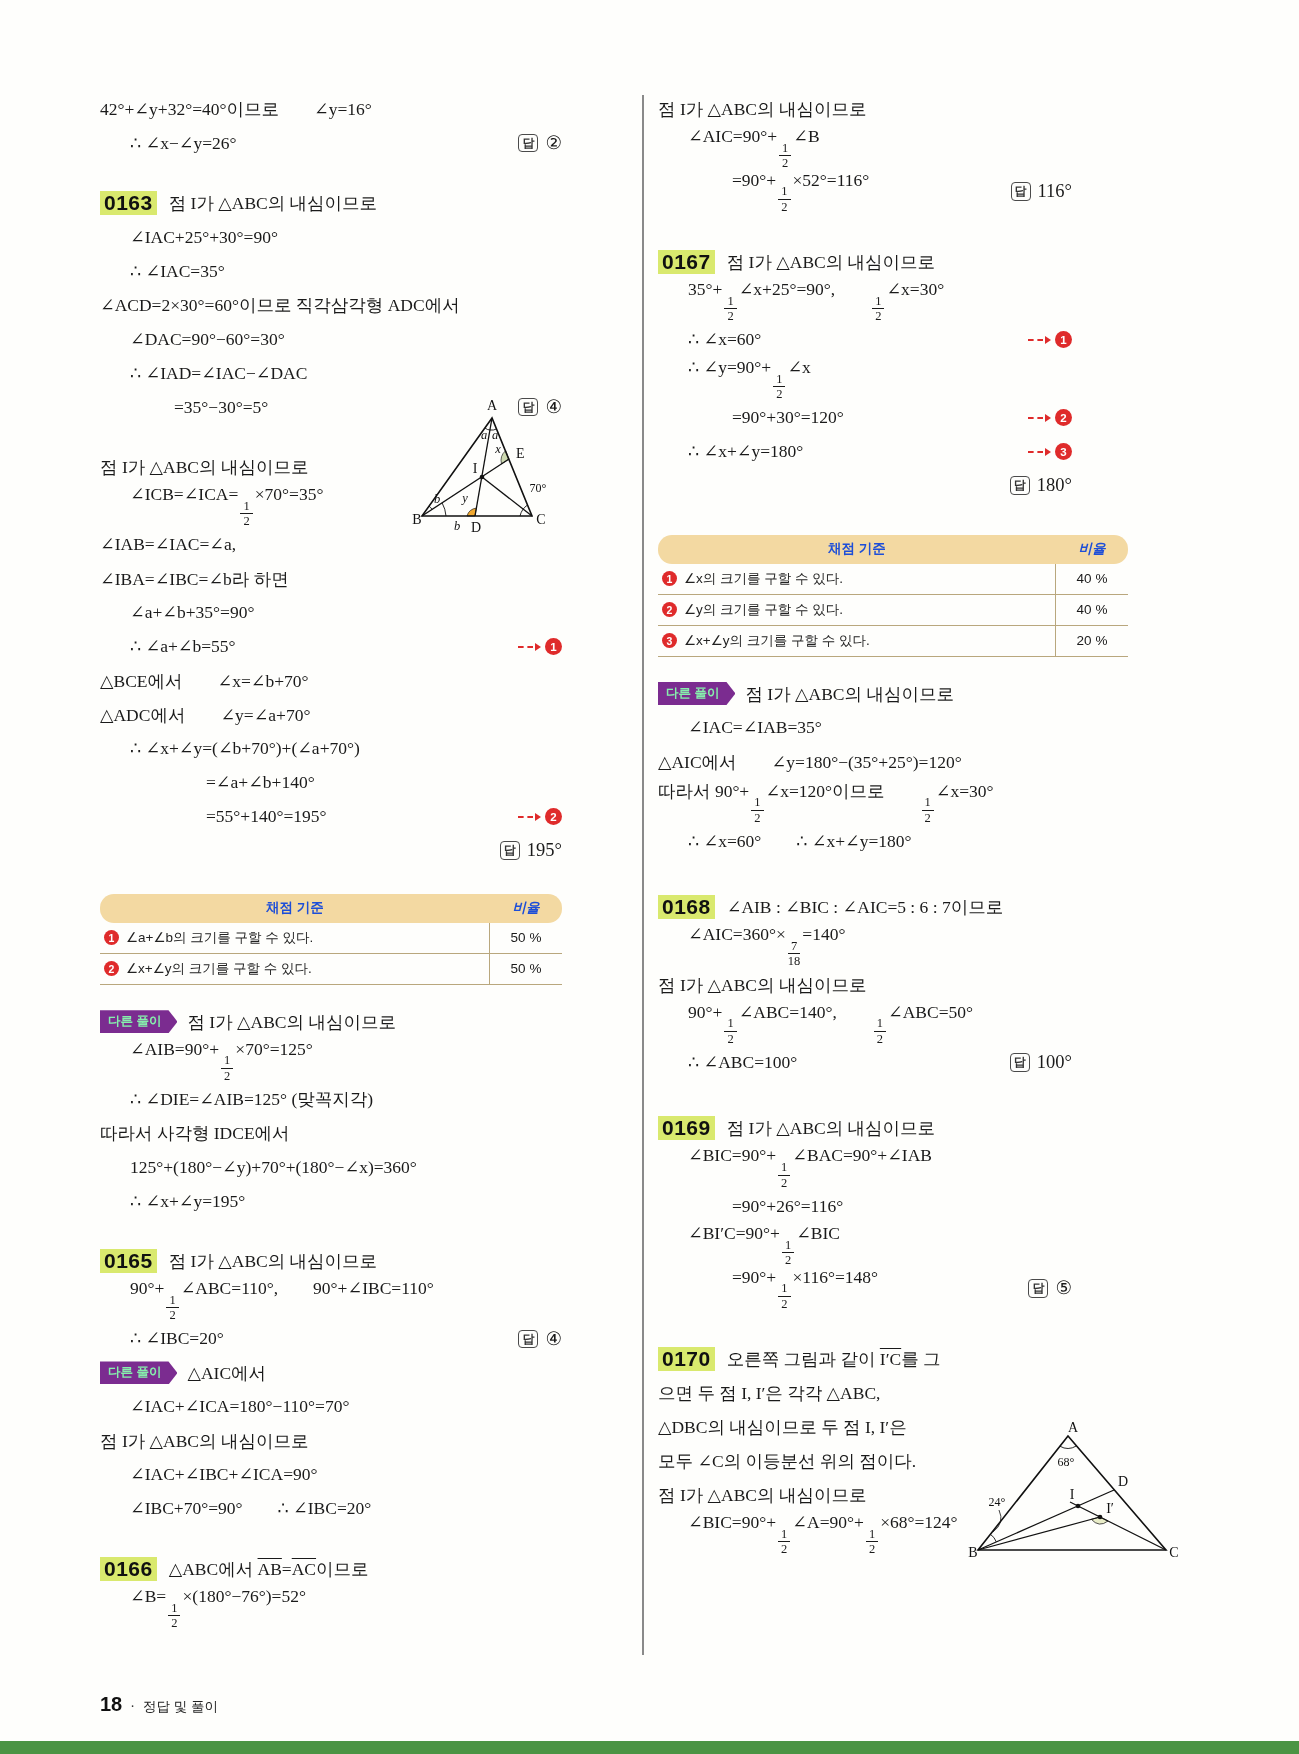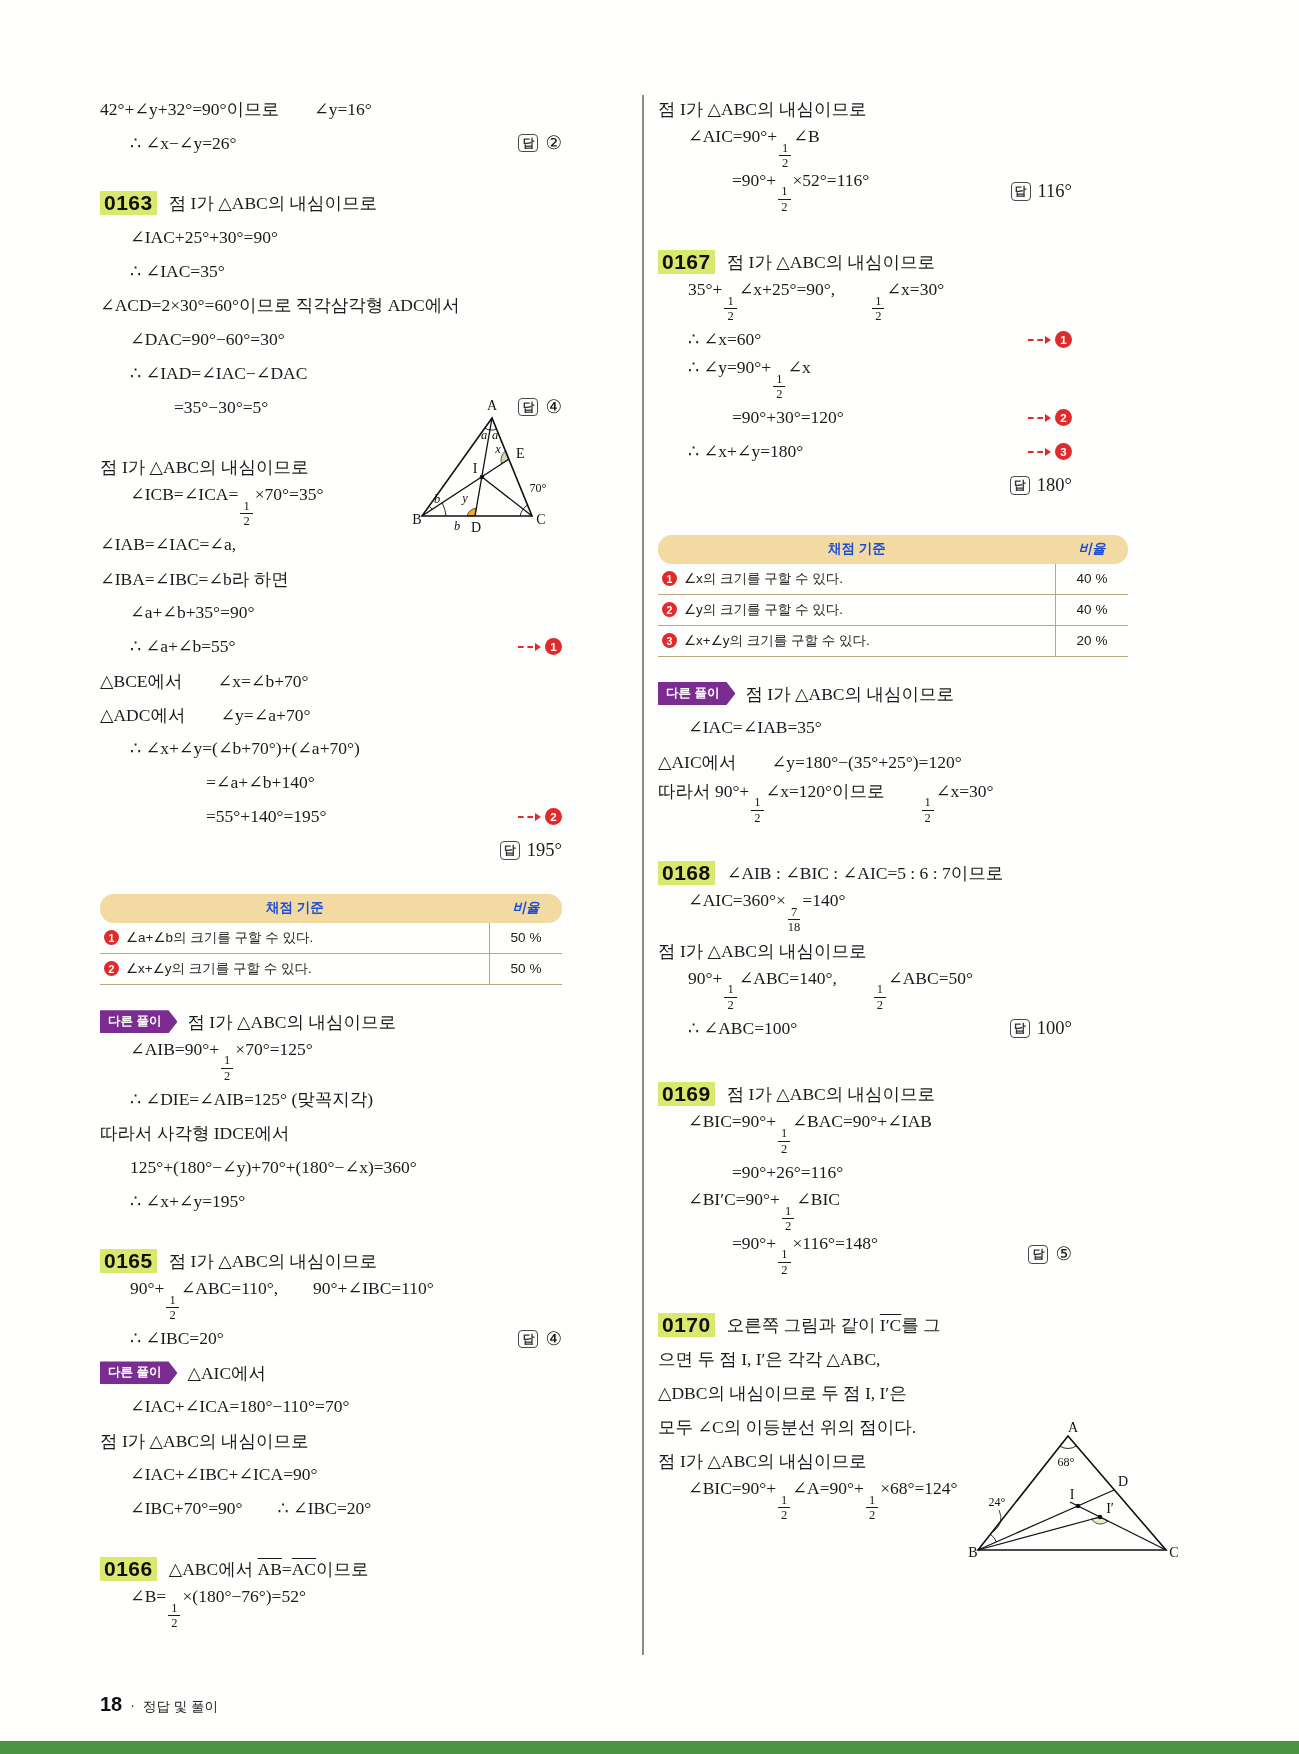"42°+∠y+32°=90°이므로 ∠y=16°" span.math { text: 90 -> 40 }
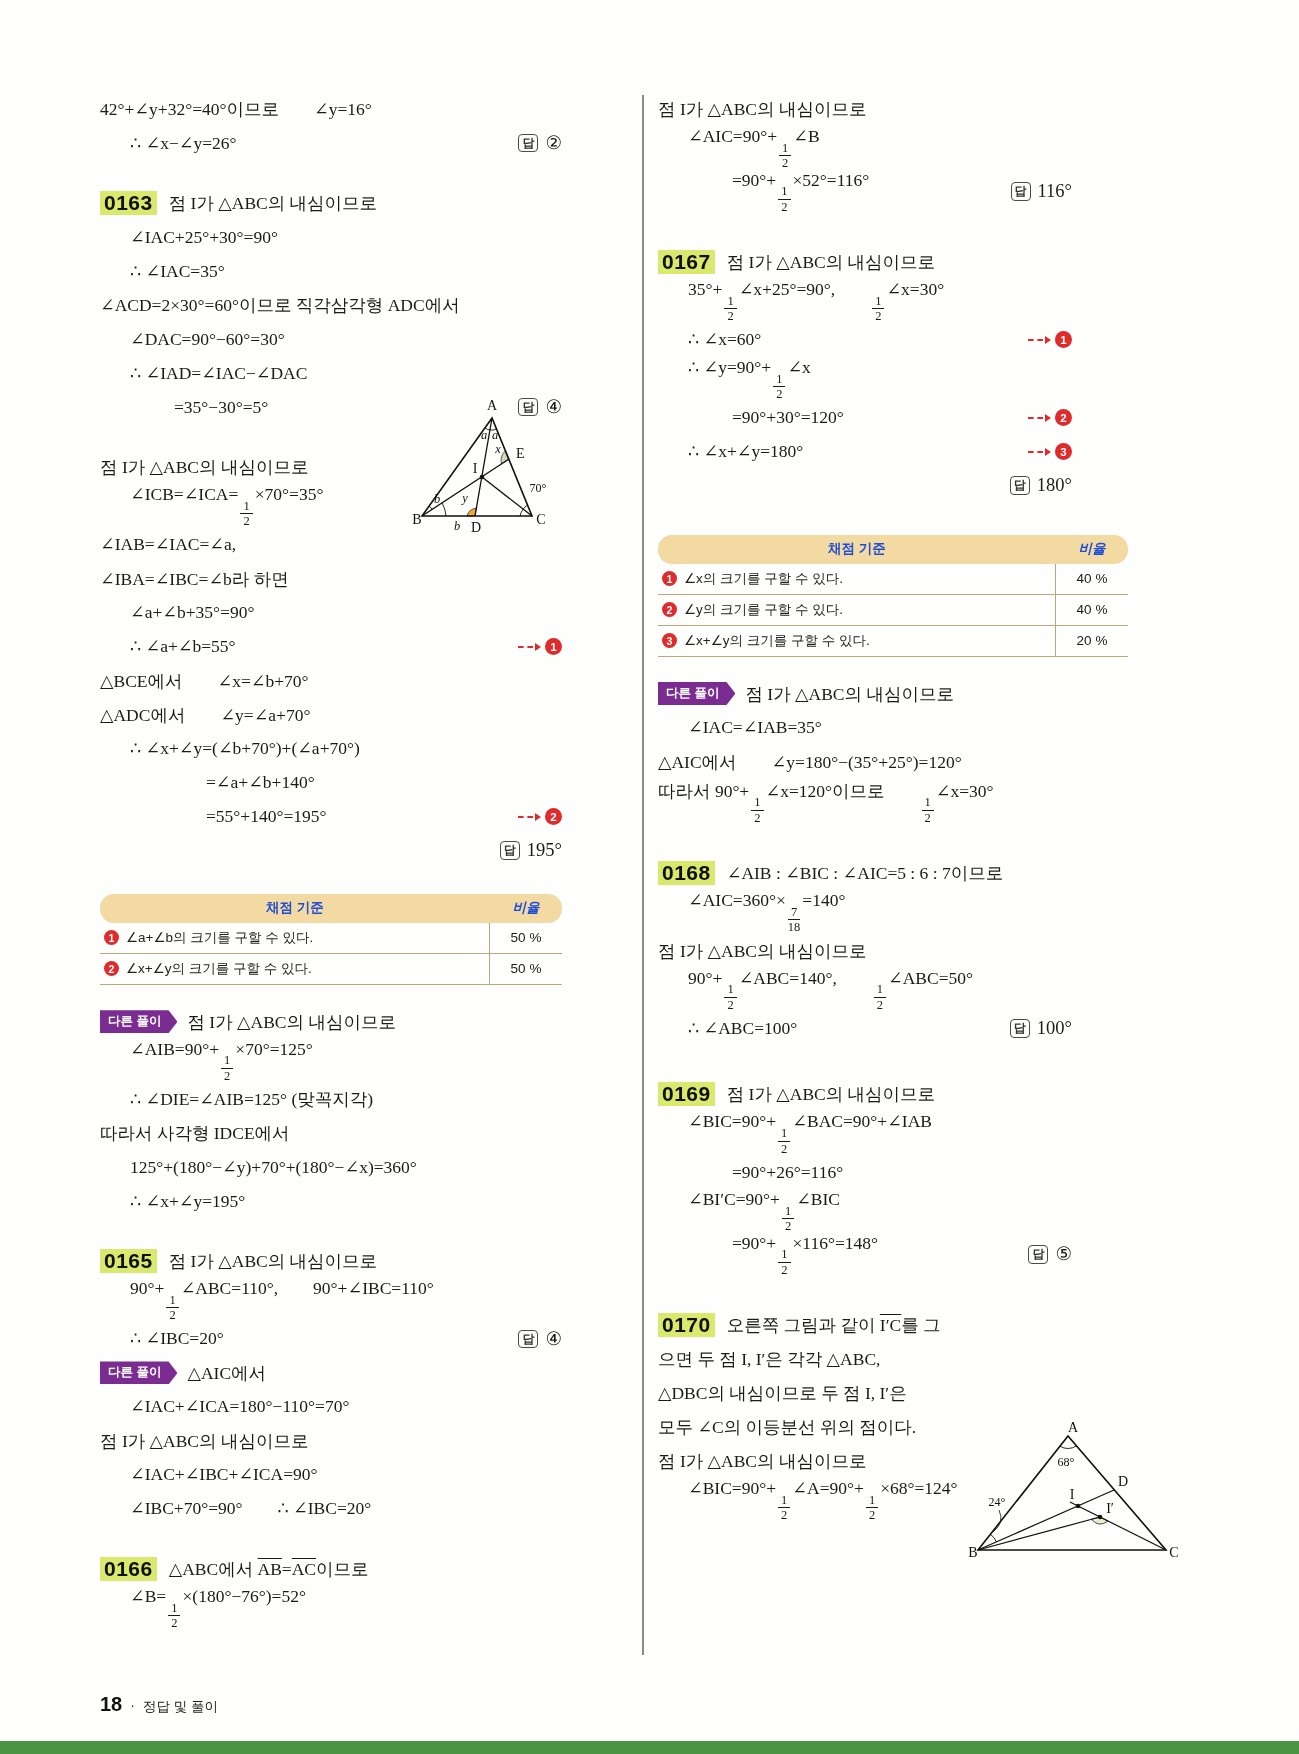"다른 풀이" .altb { color: #ffffff -> #86efac }
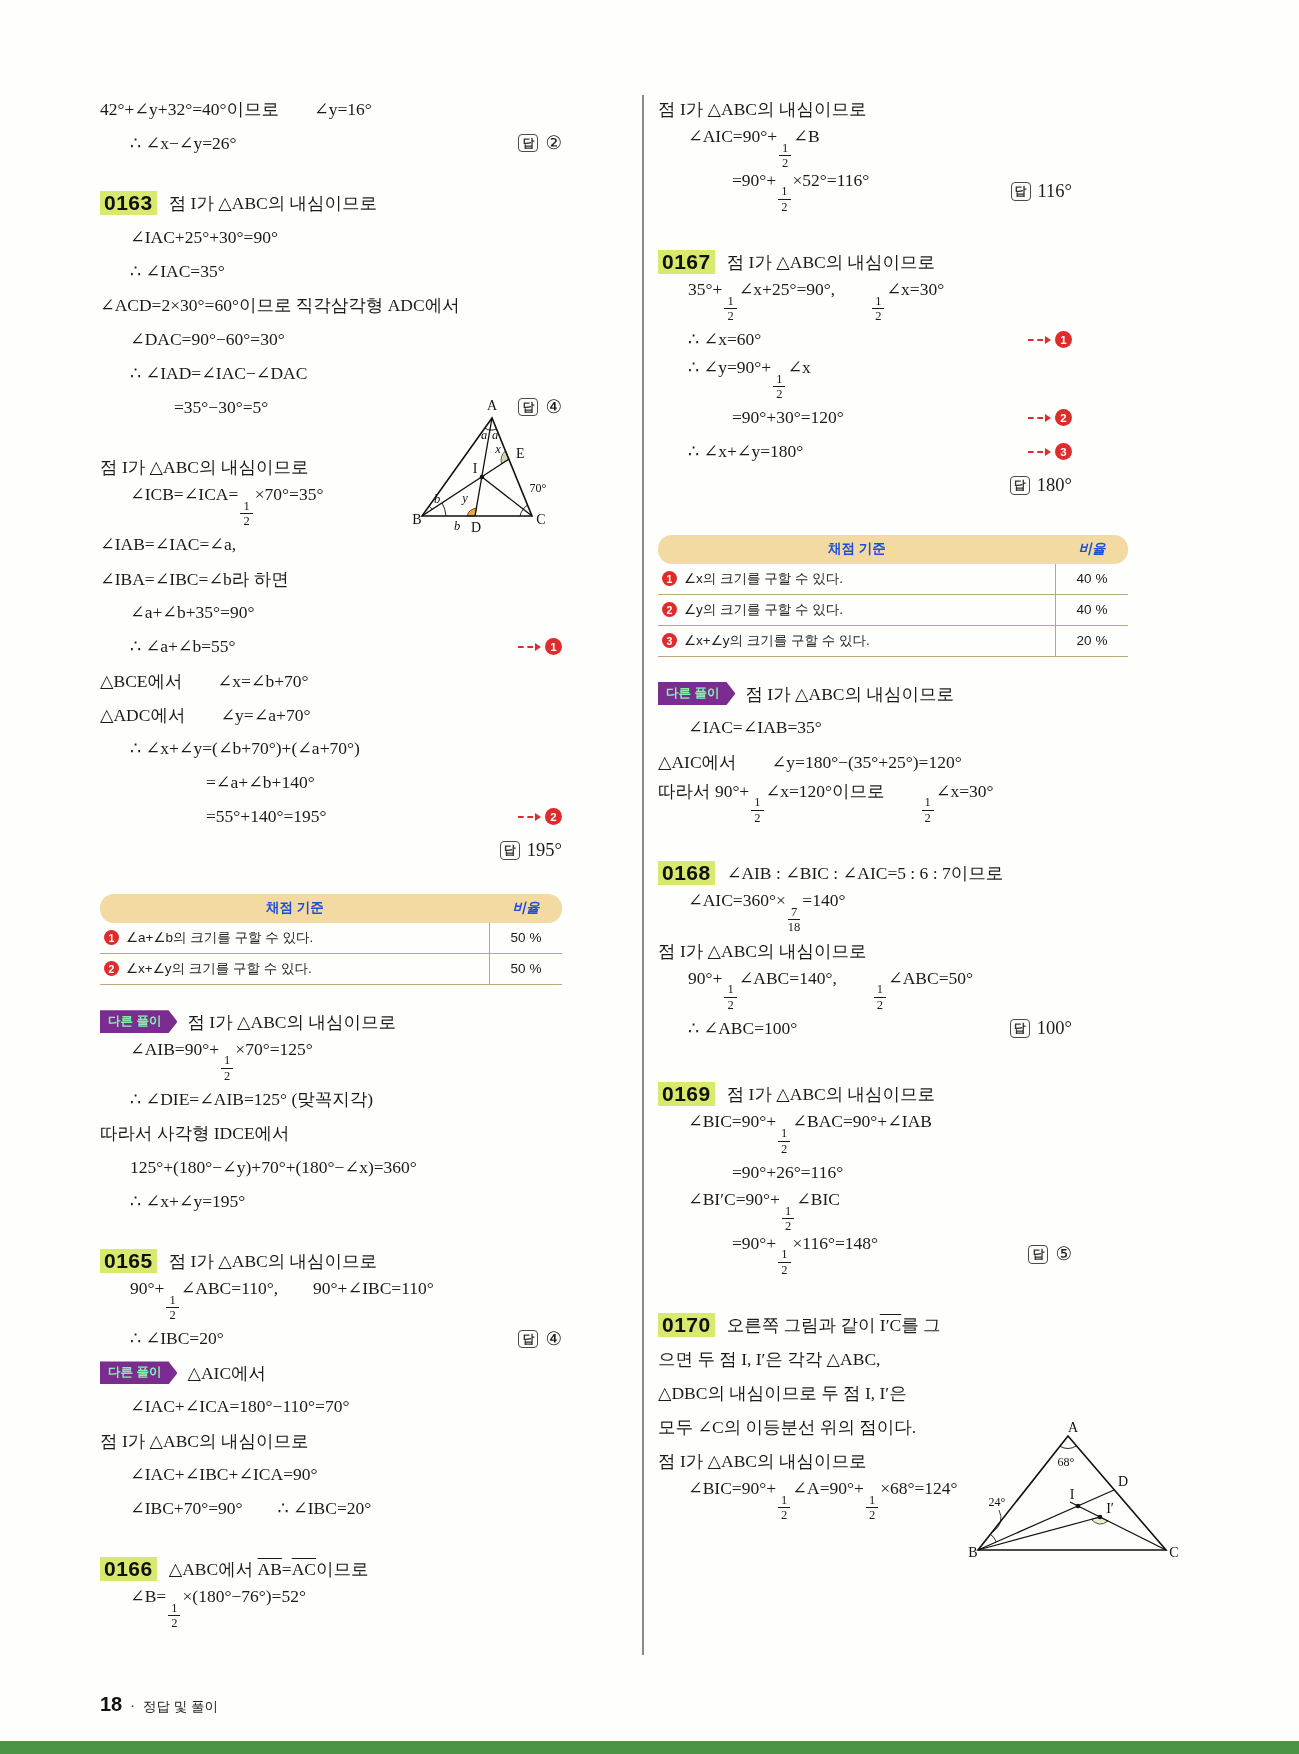"∴ ∠x=60° ∴ ∠x+∠y=180°" div.ln { html: none -> <div> <span>∴ ∠x=60° ∴ ∠x+∠y=180°</span> </div> }
